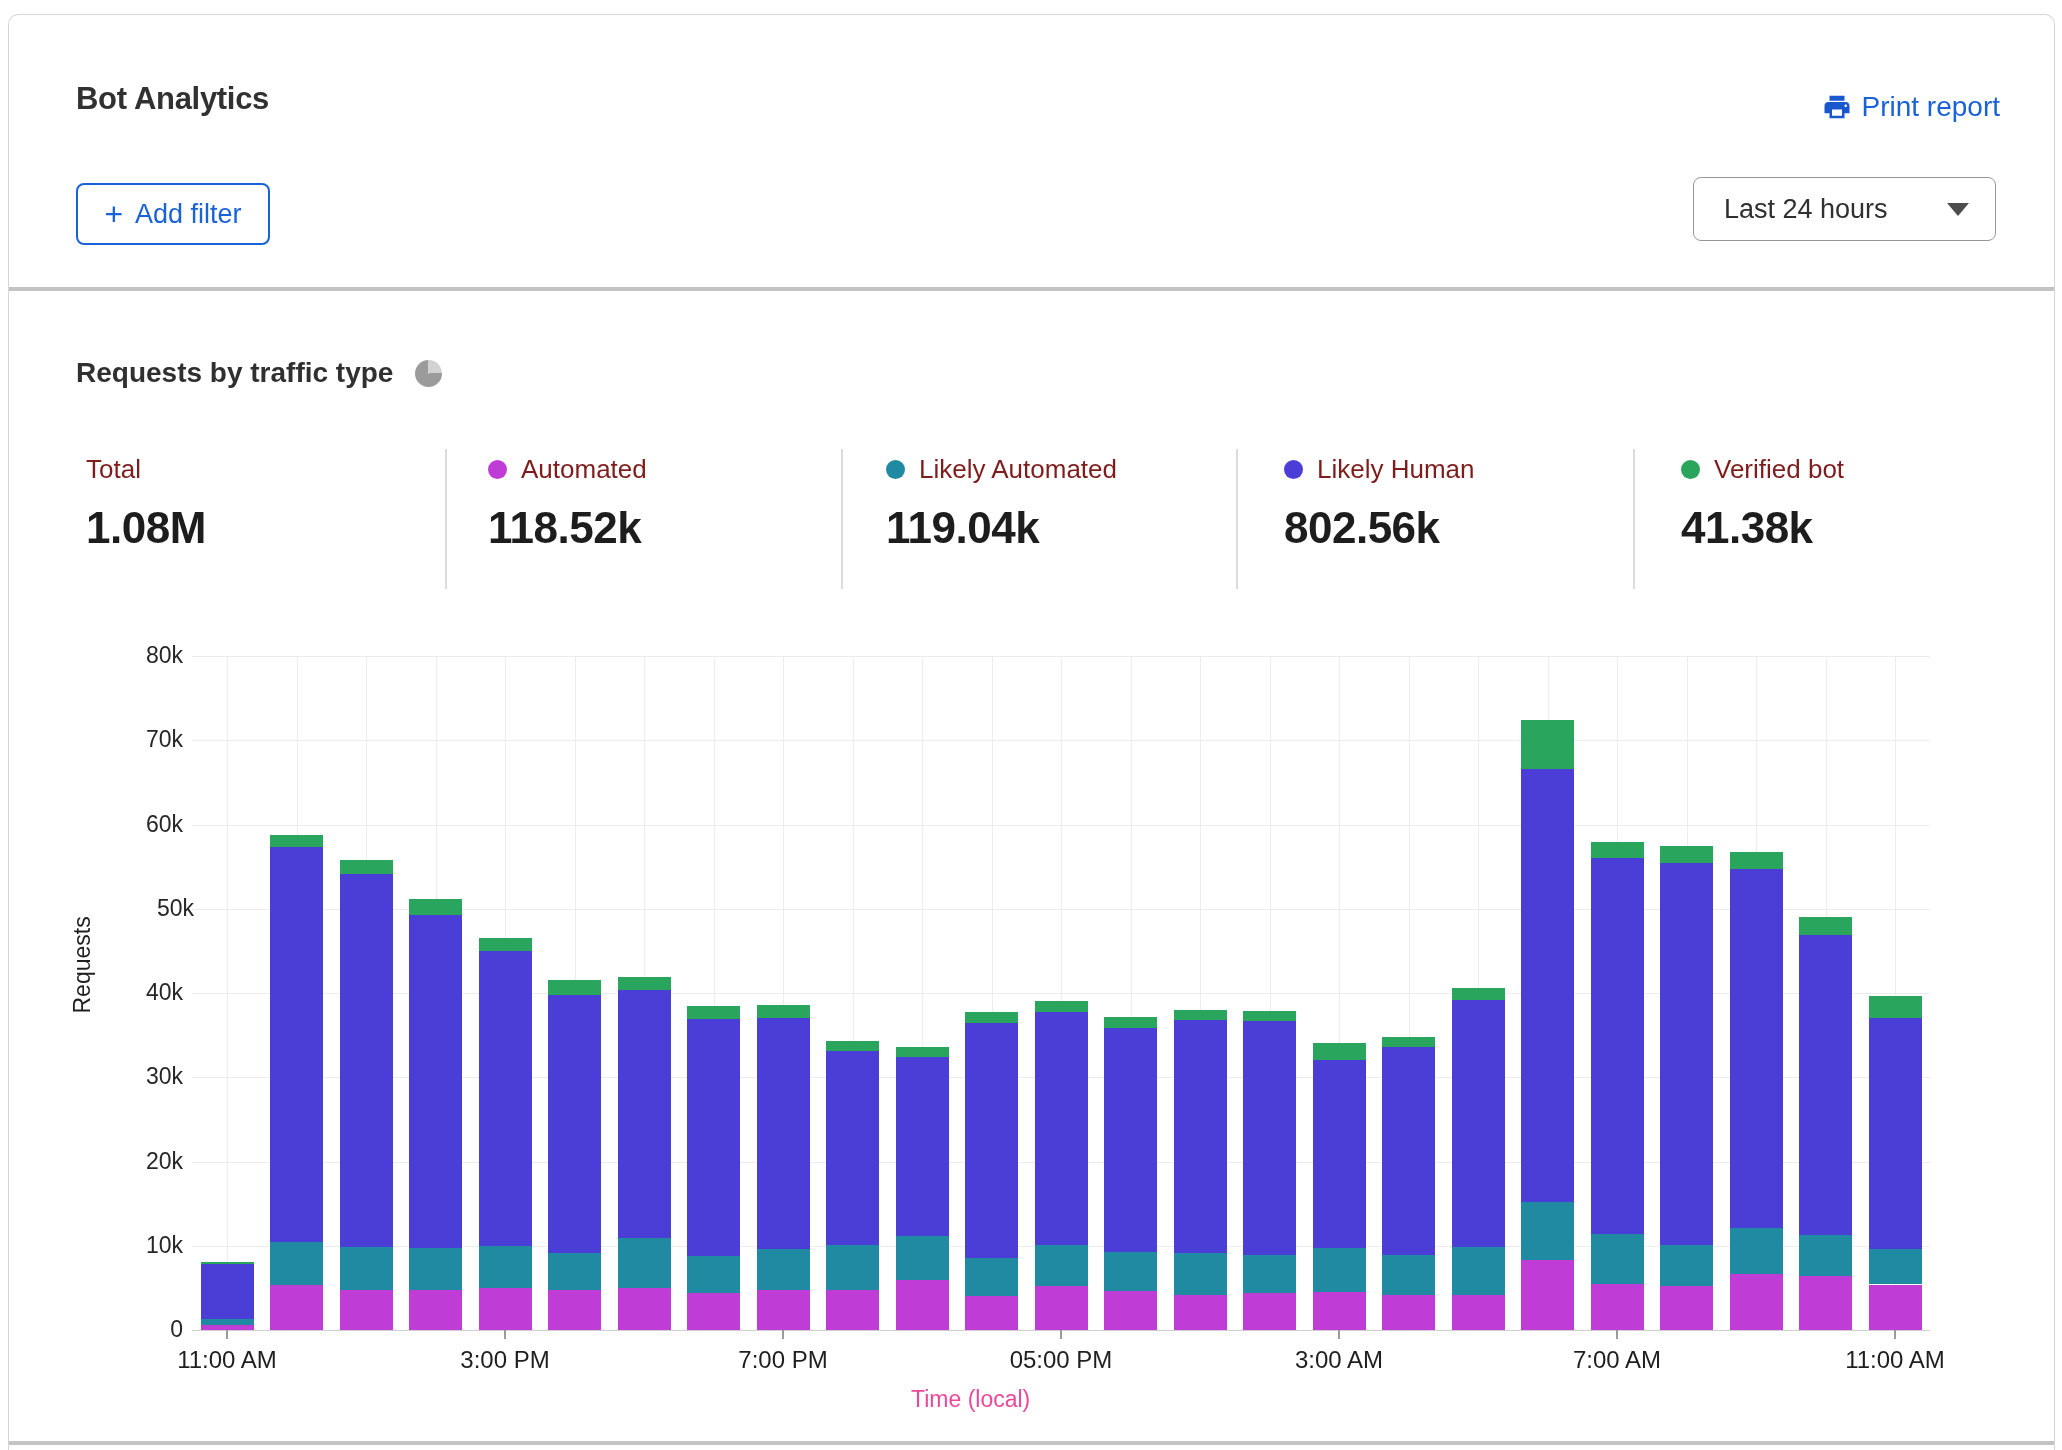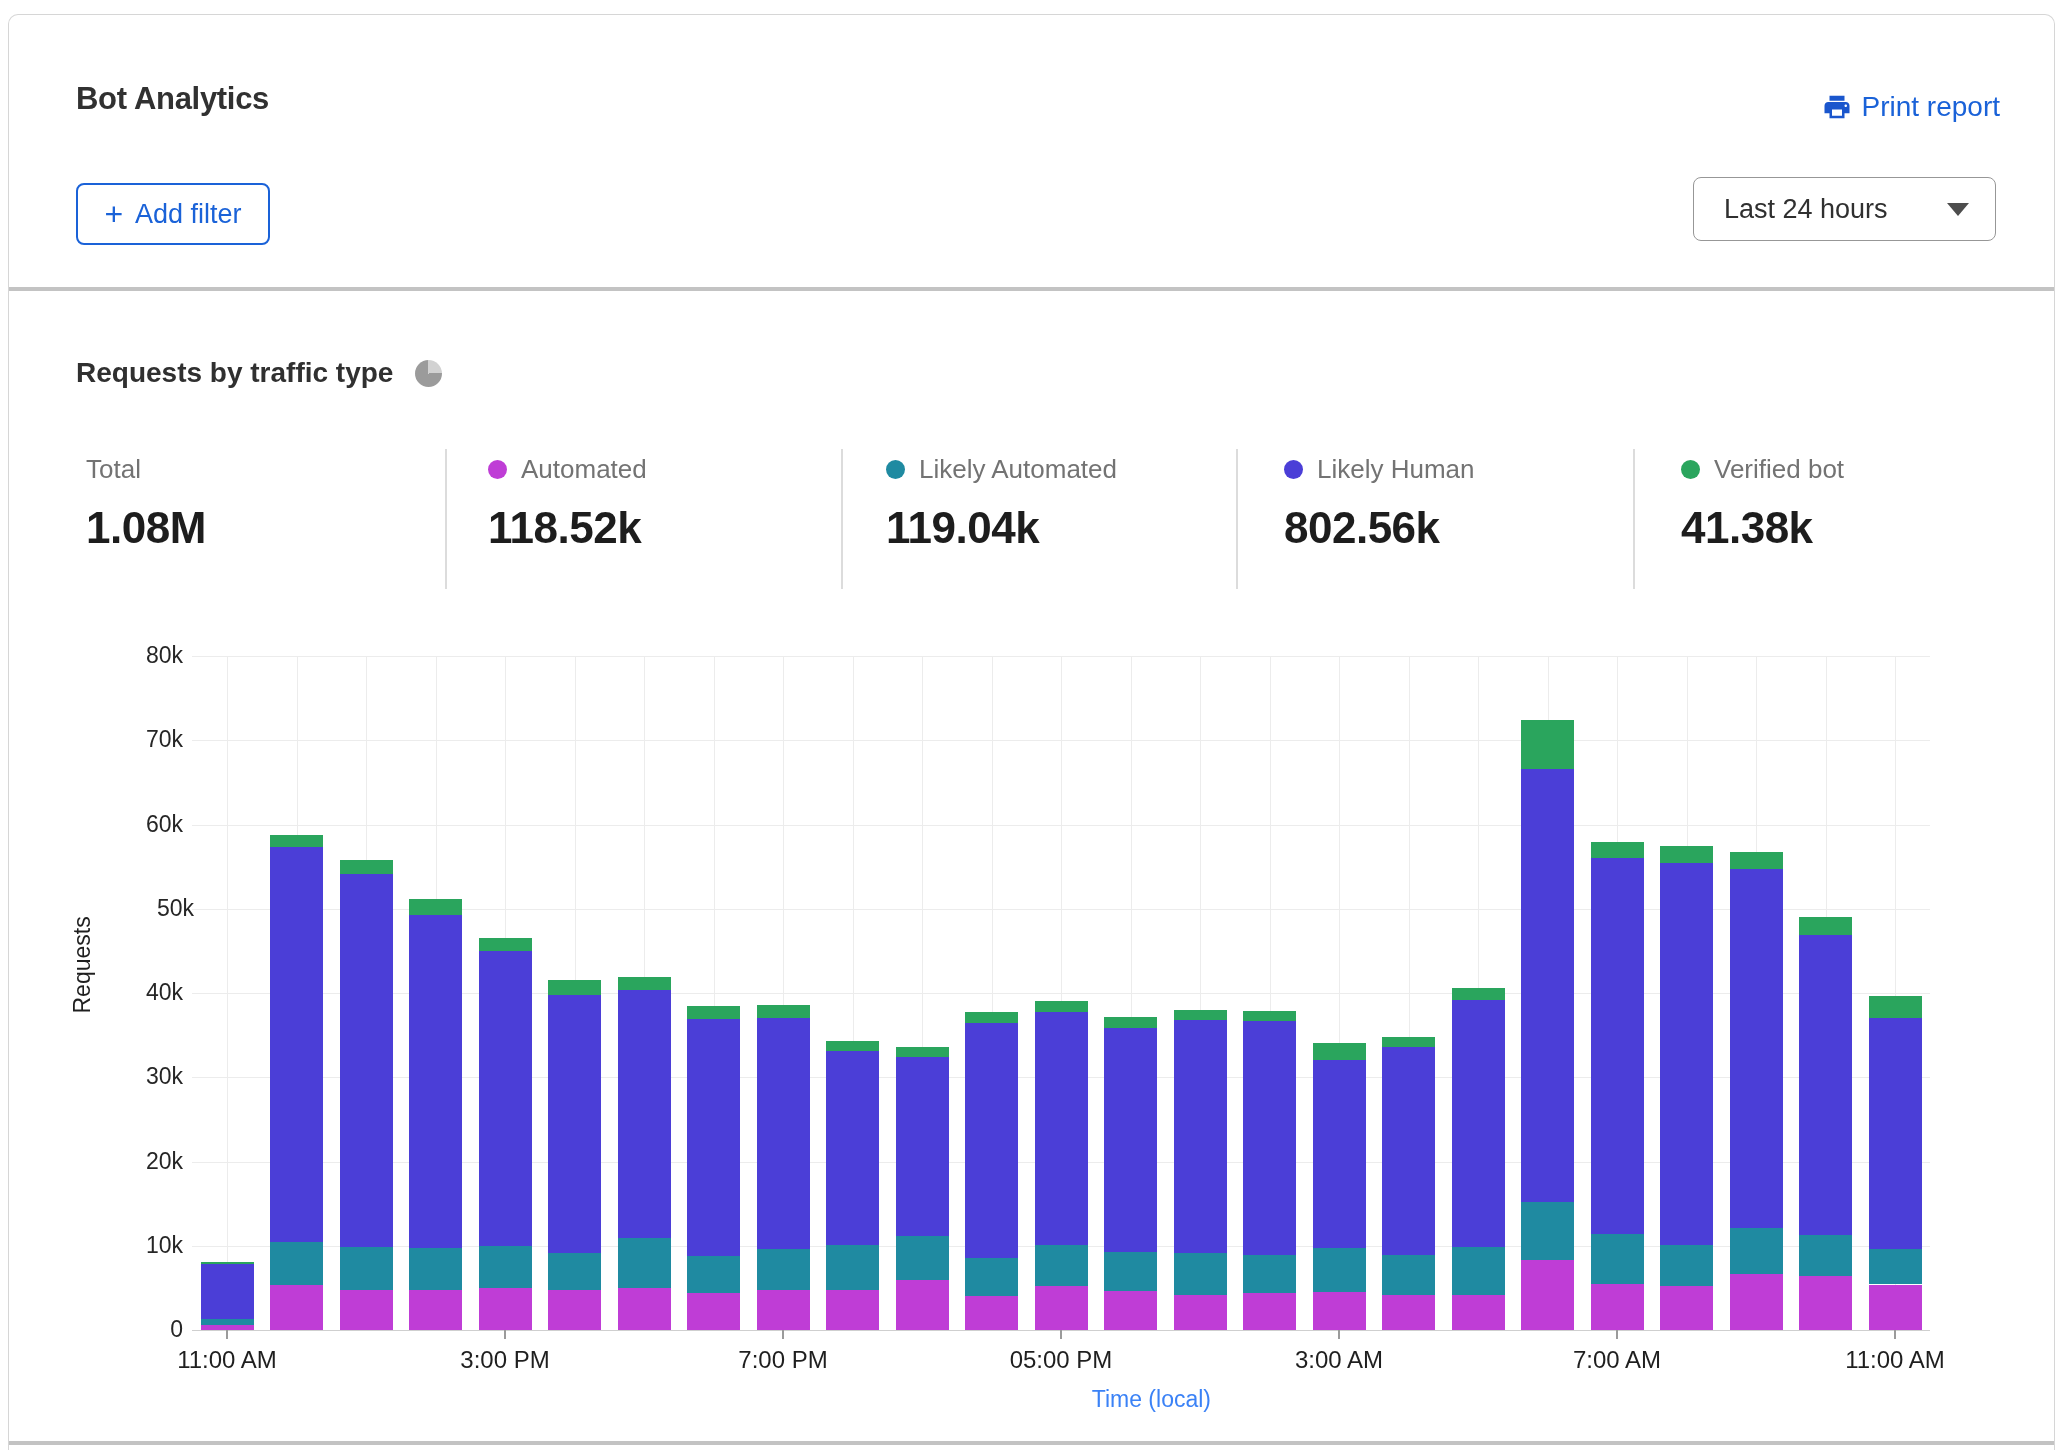"Total" .stat-label { color: #737373 -> #7f1d1d }
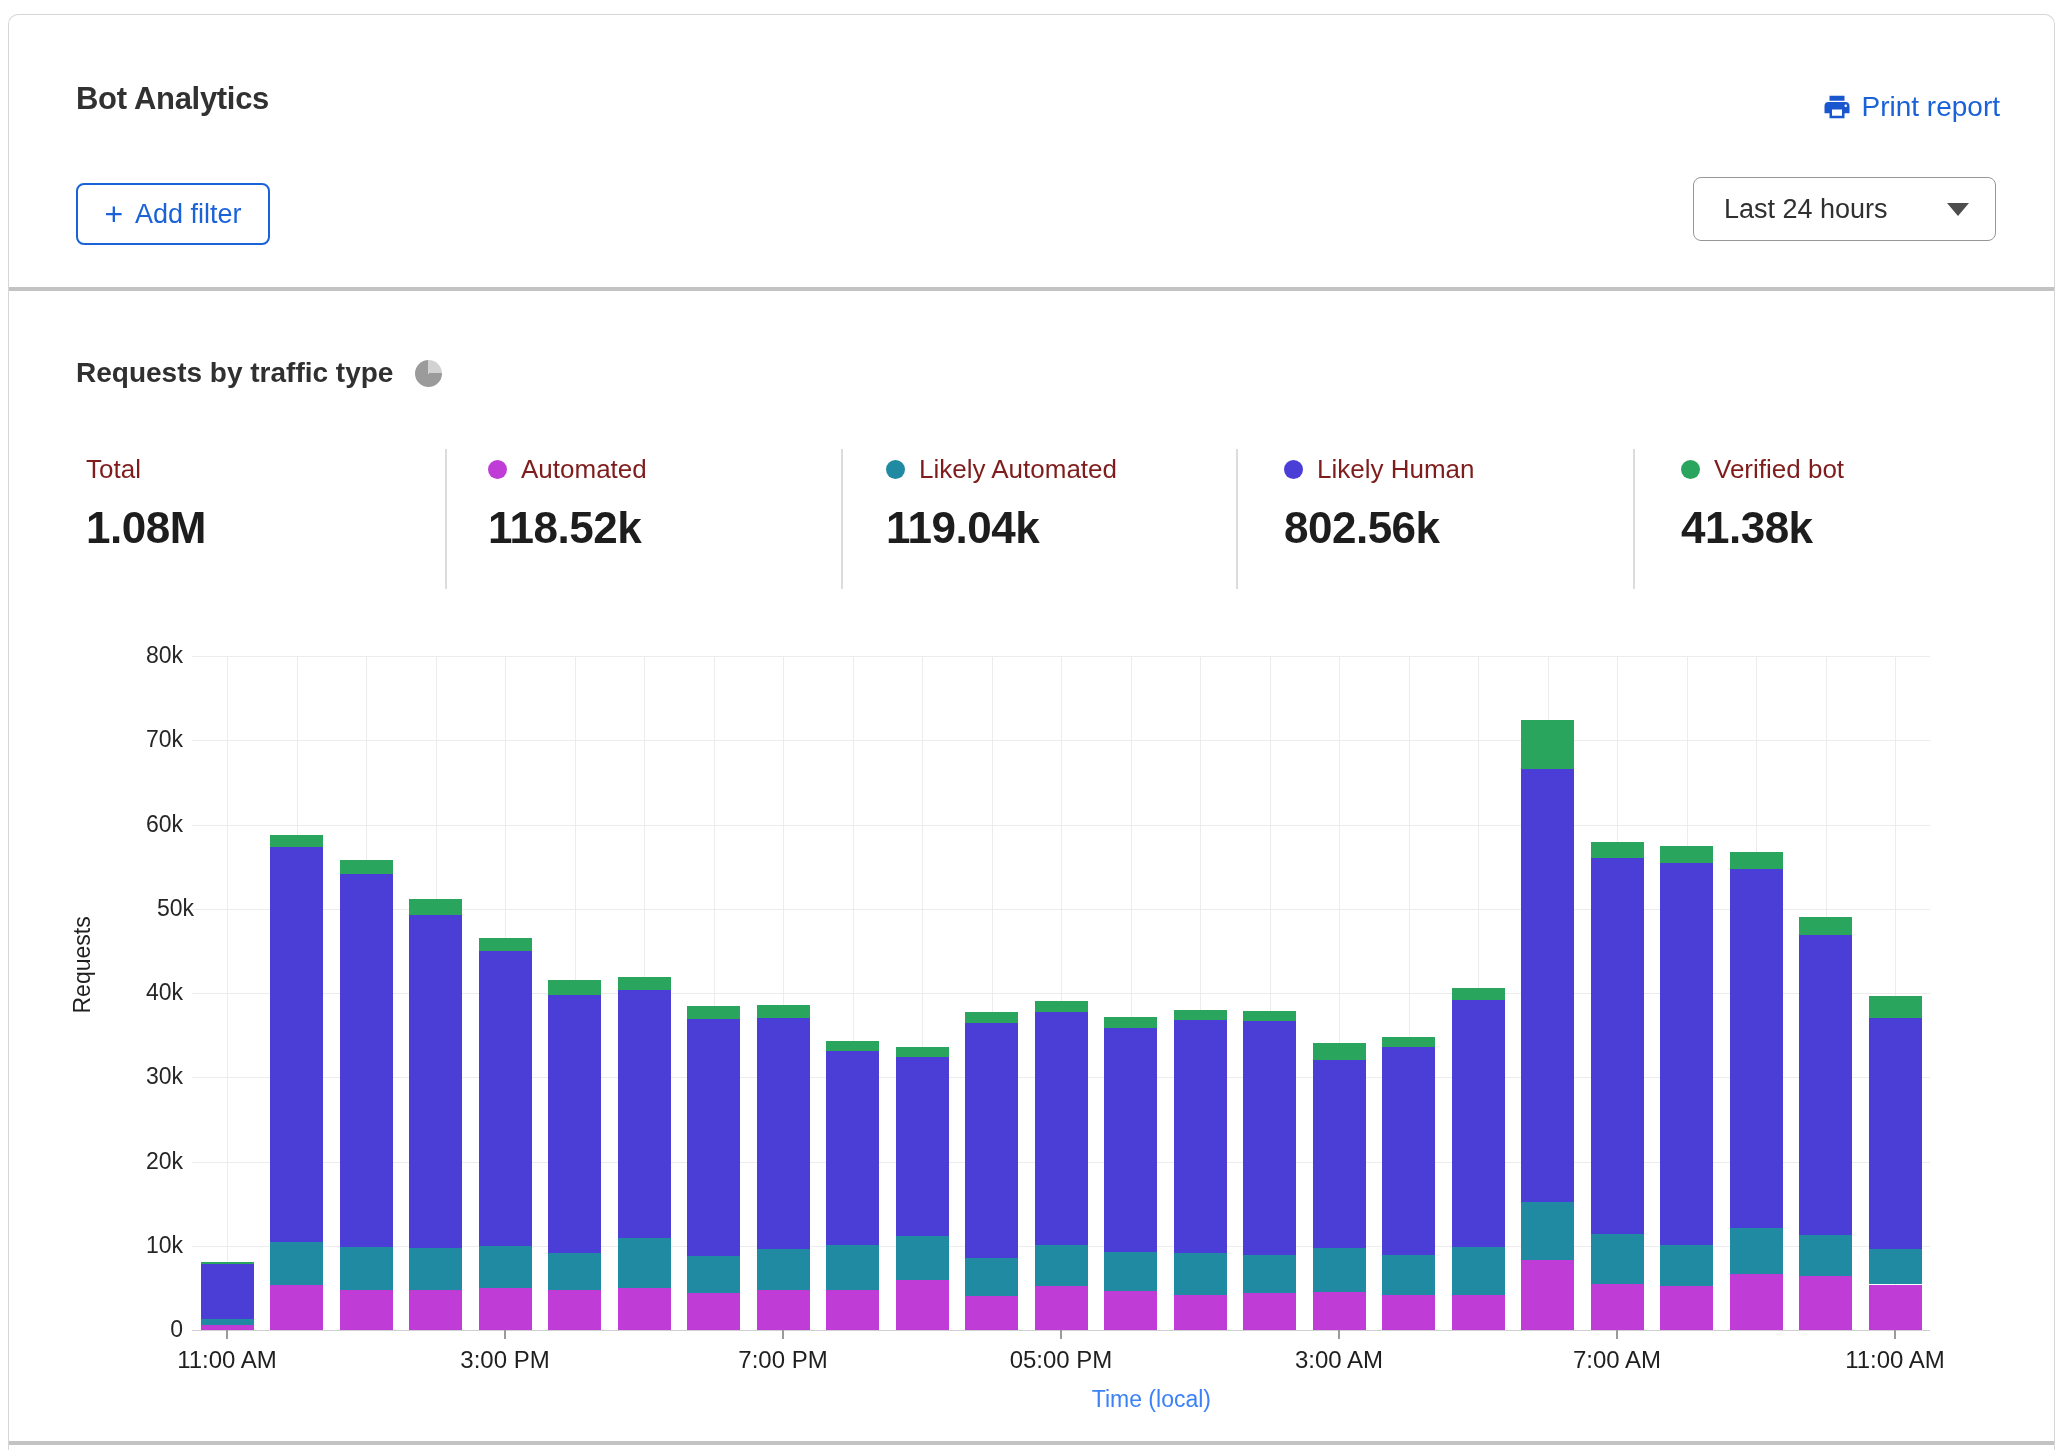"Time (local)" .x-axis-title { color: #3b82f6 -> #ec4899; text-align: right -> left }
